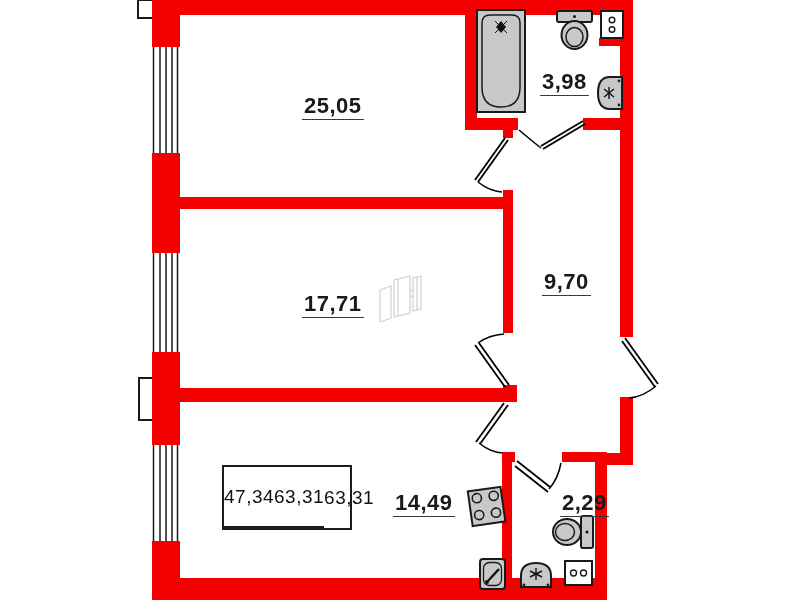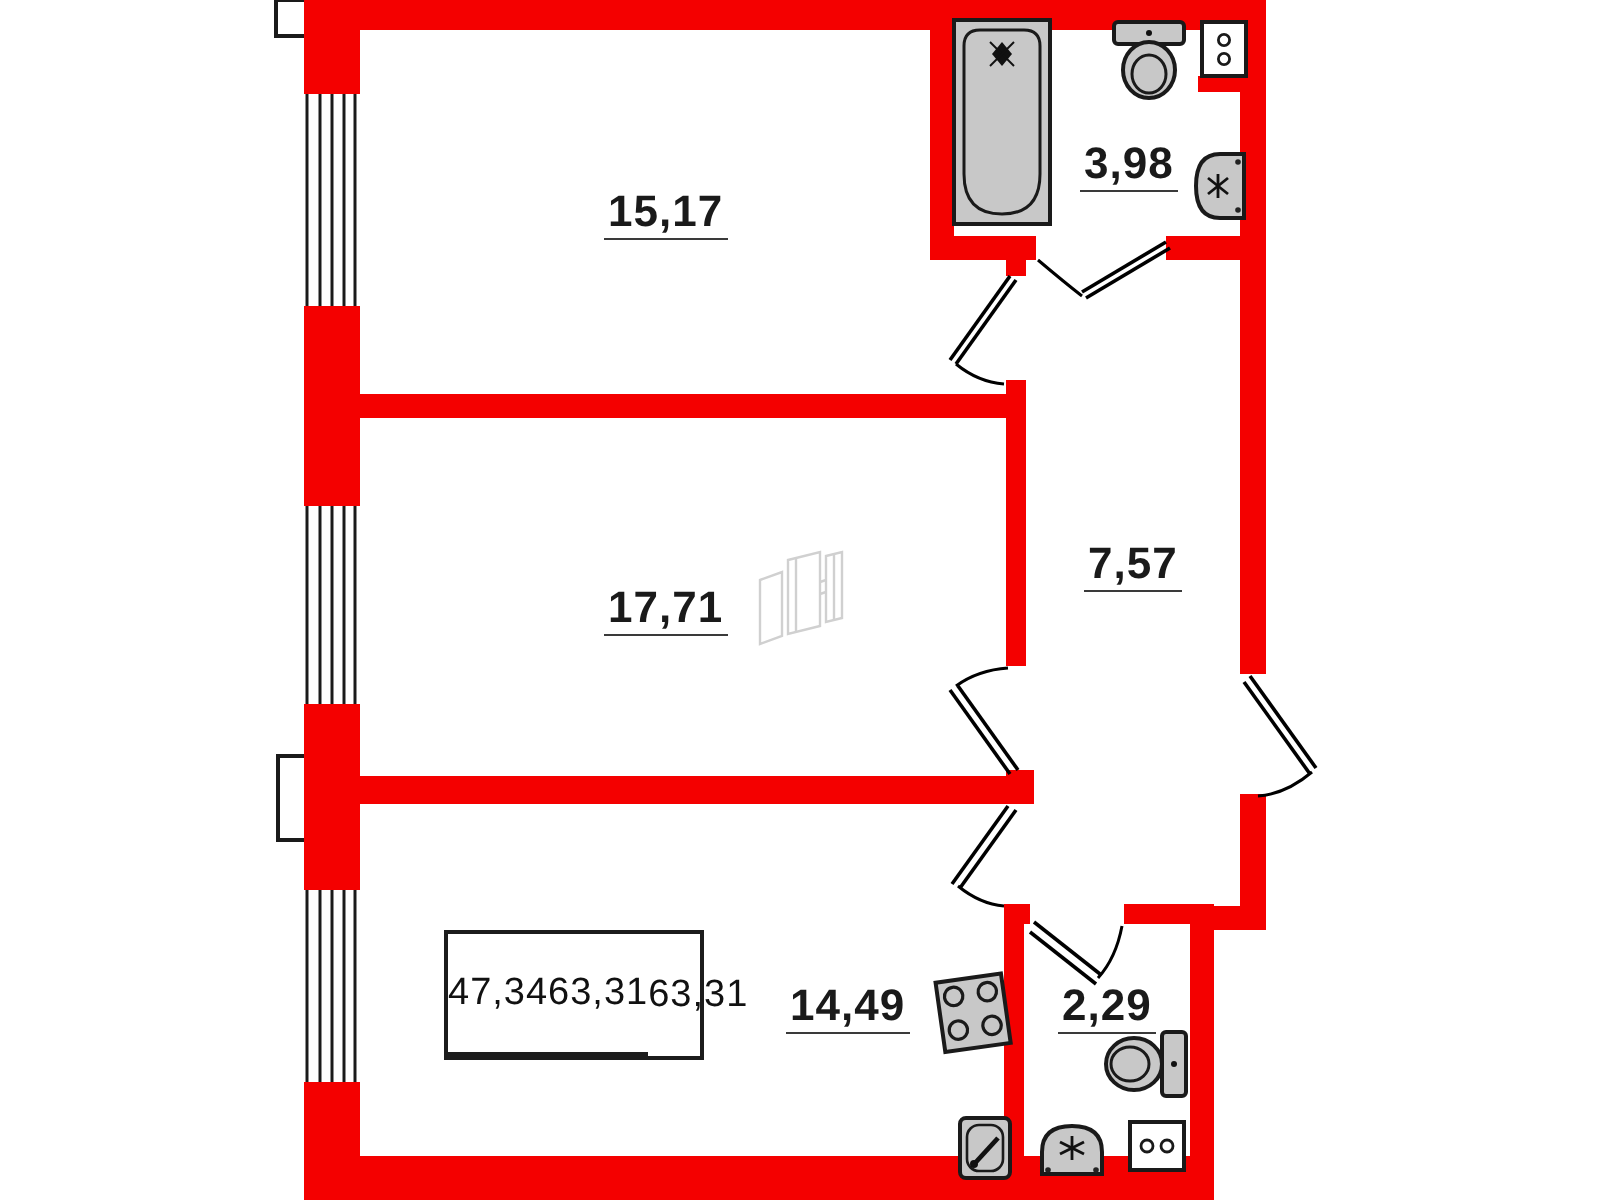"15,17" div.area-label { text: 15,17 -> 25,05 }
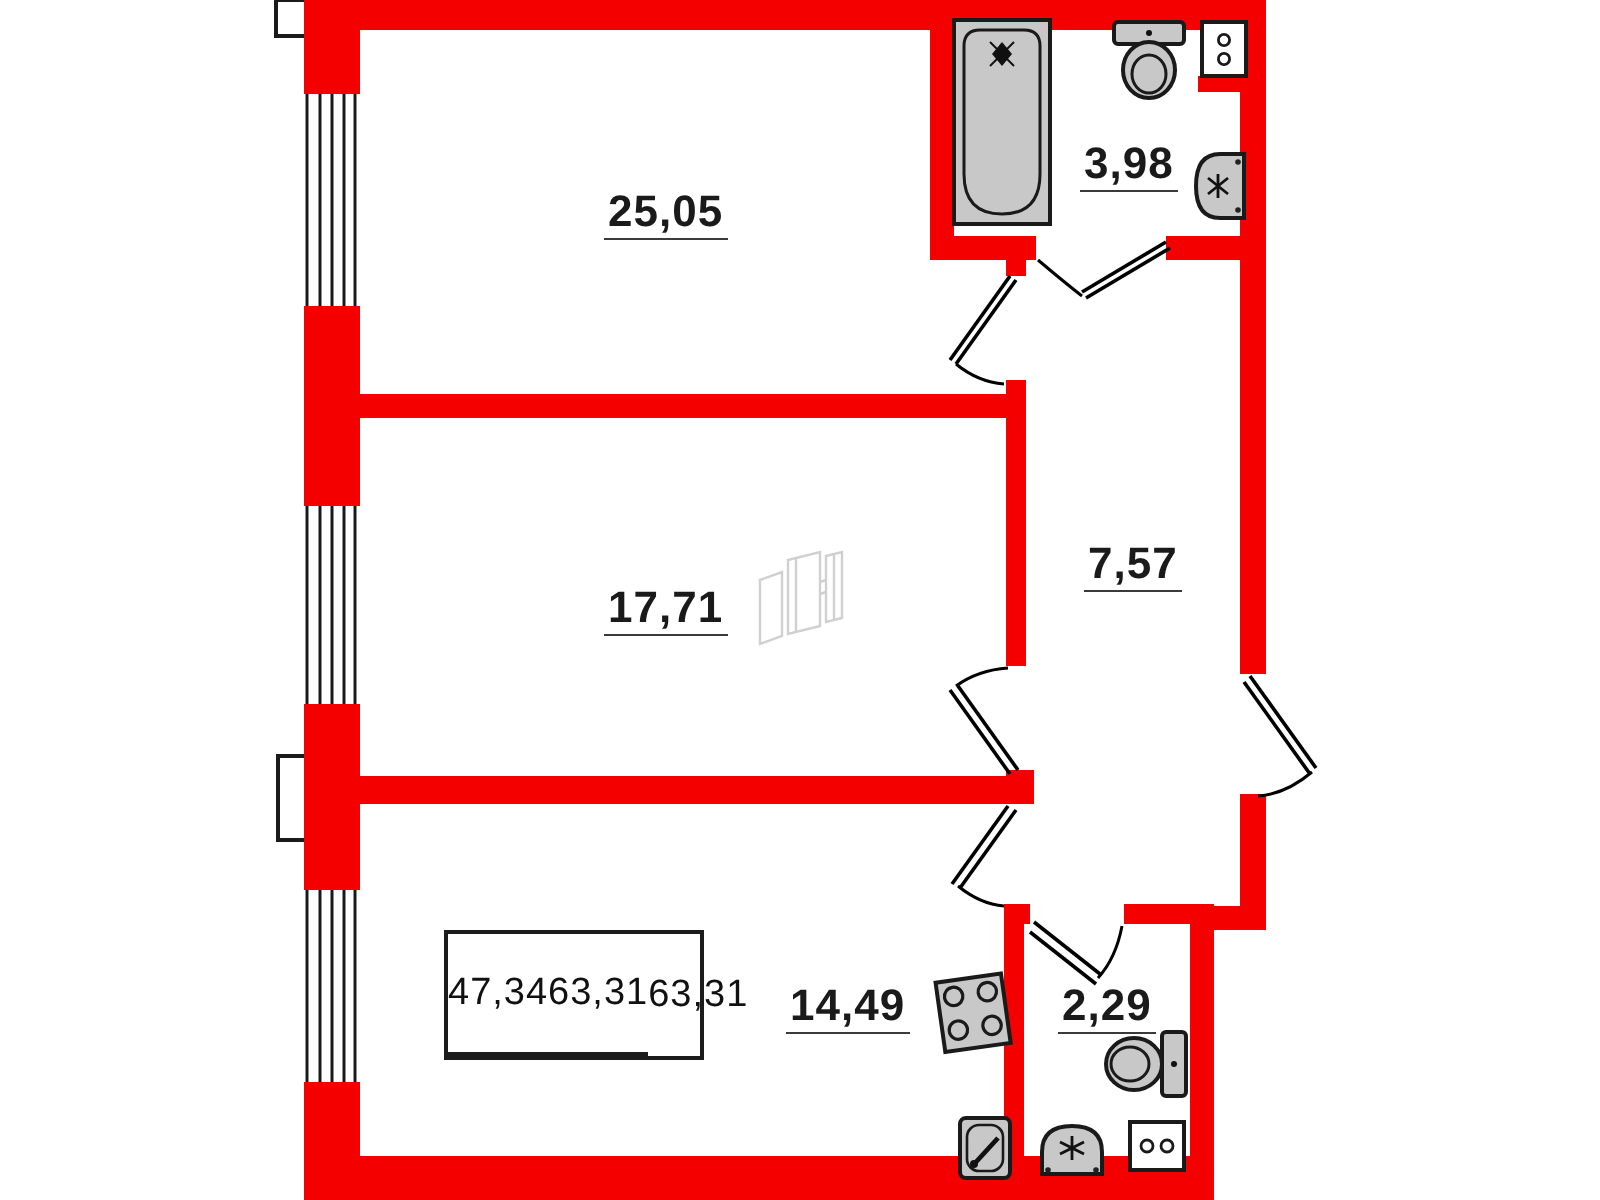"7,57" div.area-label { text: 7,57 -> 9,70 }
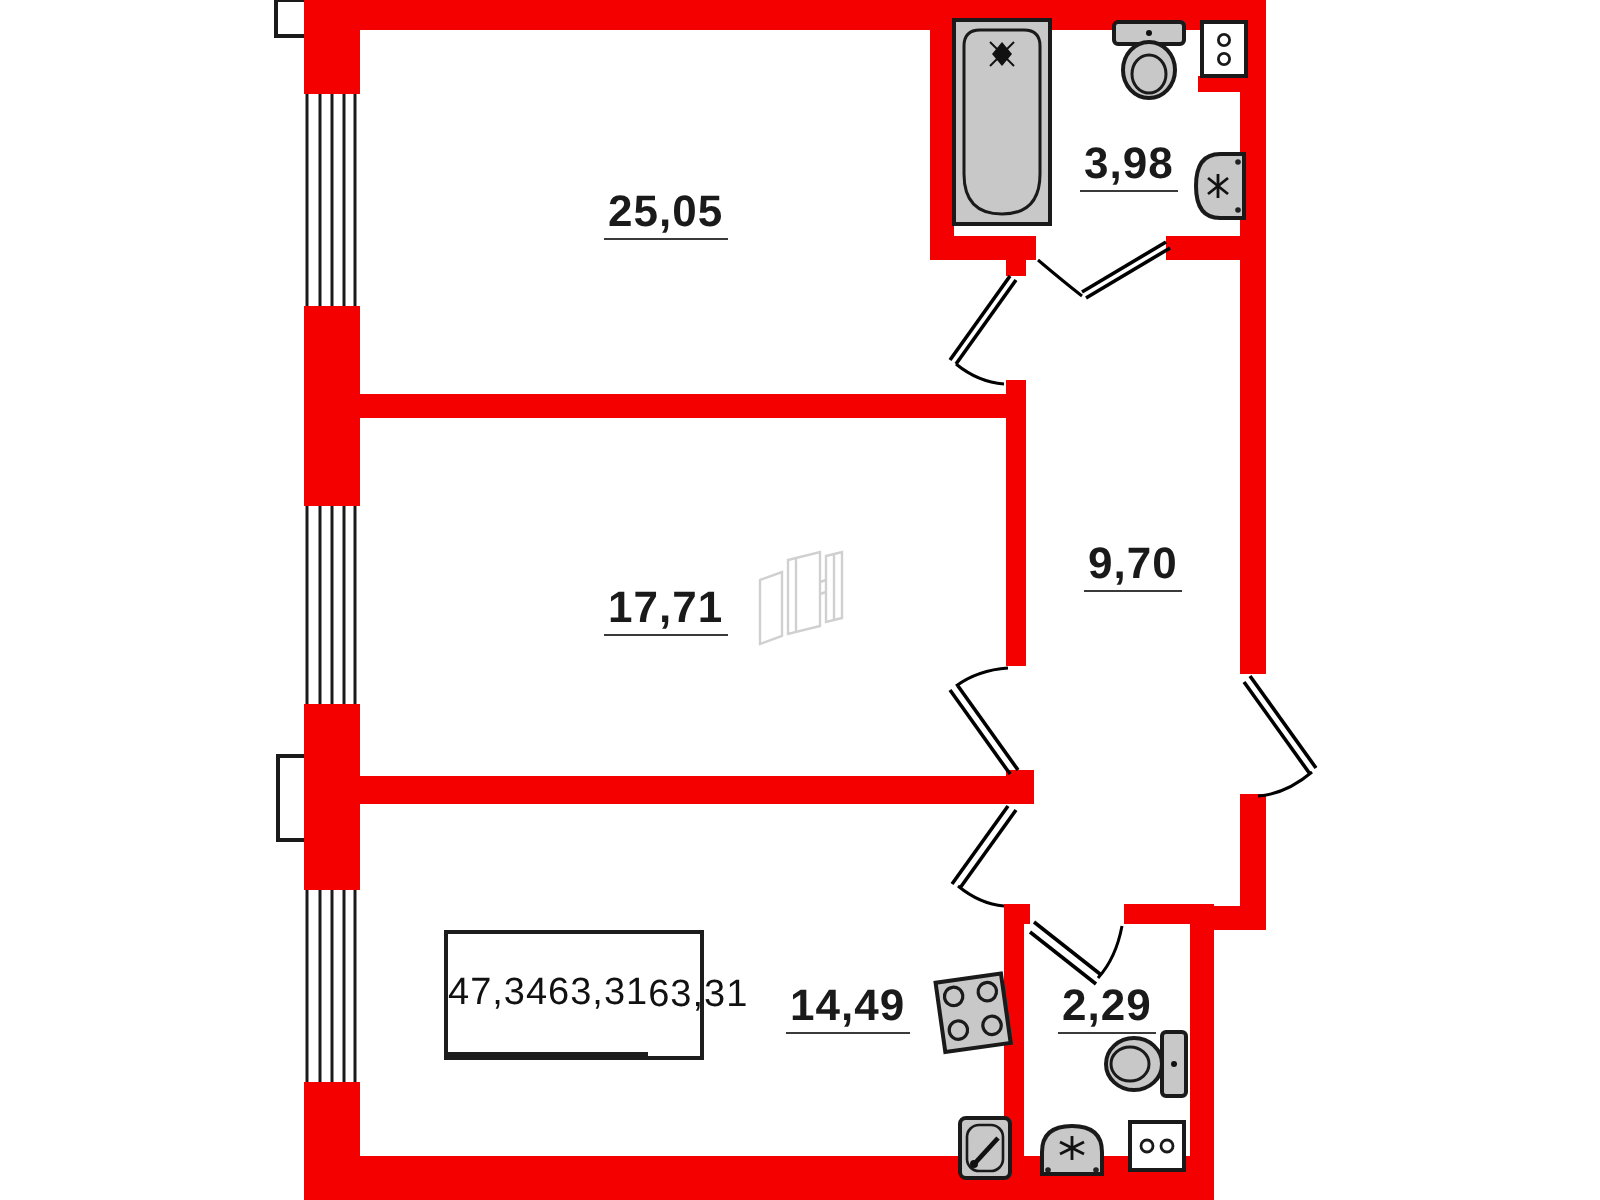"2,29" div.area-label { left: 529px -> 560px }
